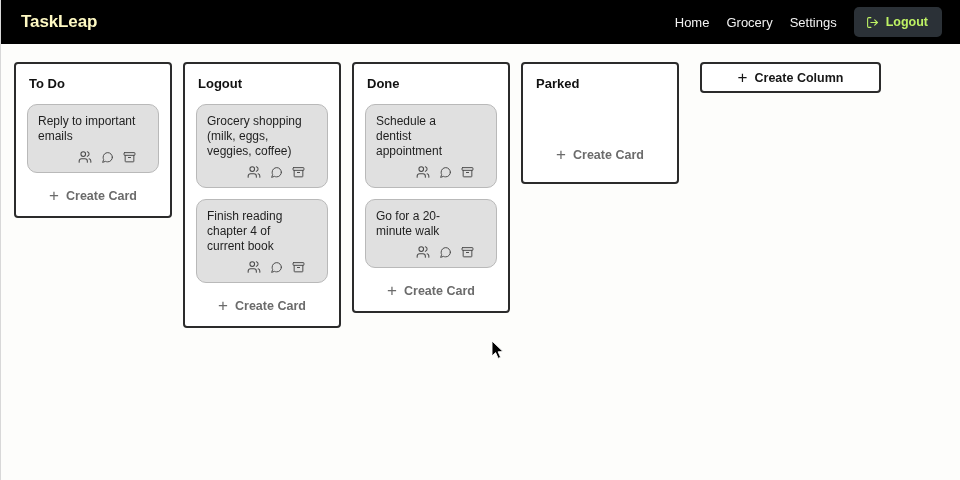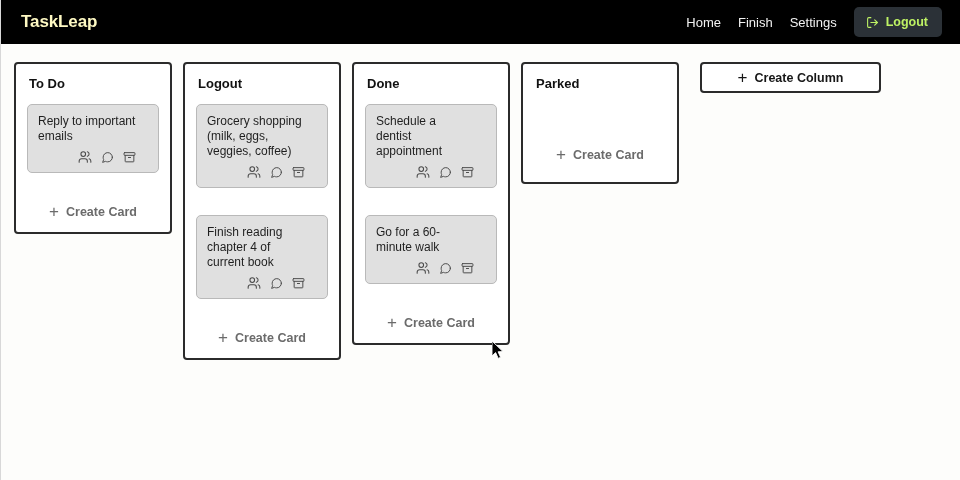"Finish" a.navlink { text: Finish -> Grocery }
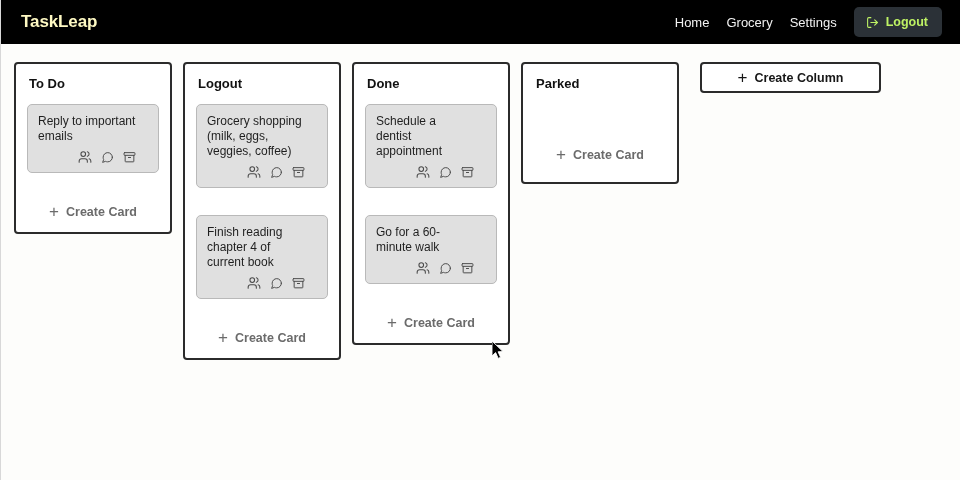"Reply to important emails" .card { border-radius: 5px -> 10px; margin-bottom: 27px -> 11px }
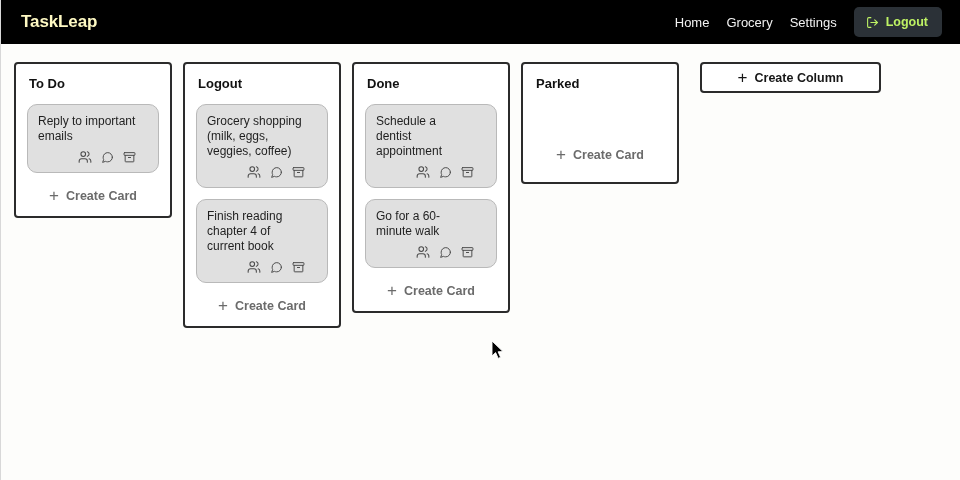"Go for a 60-minute walk" div.card-text { text: 60-minute -> 20-minute }
